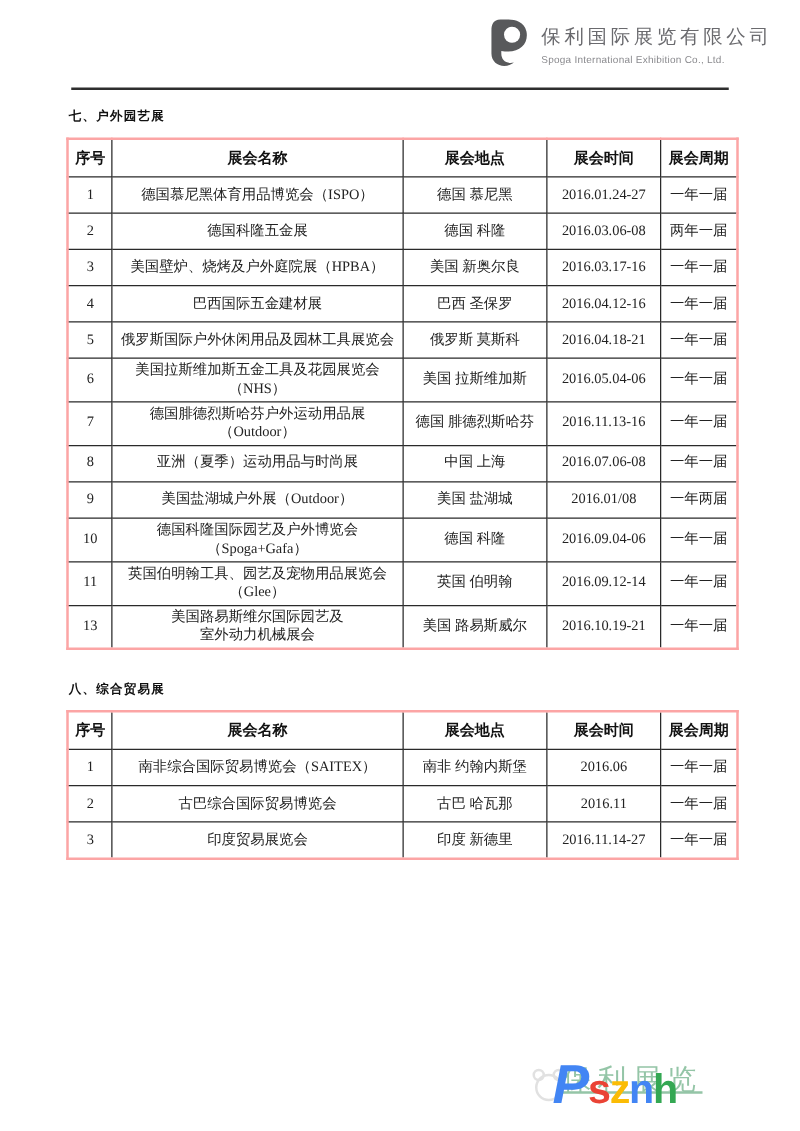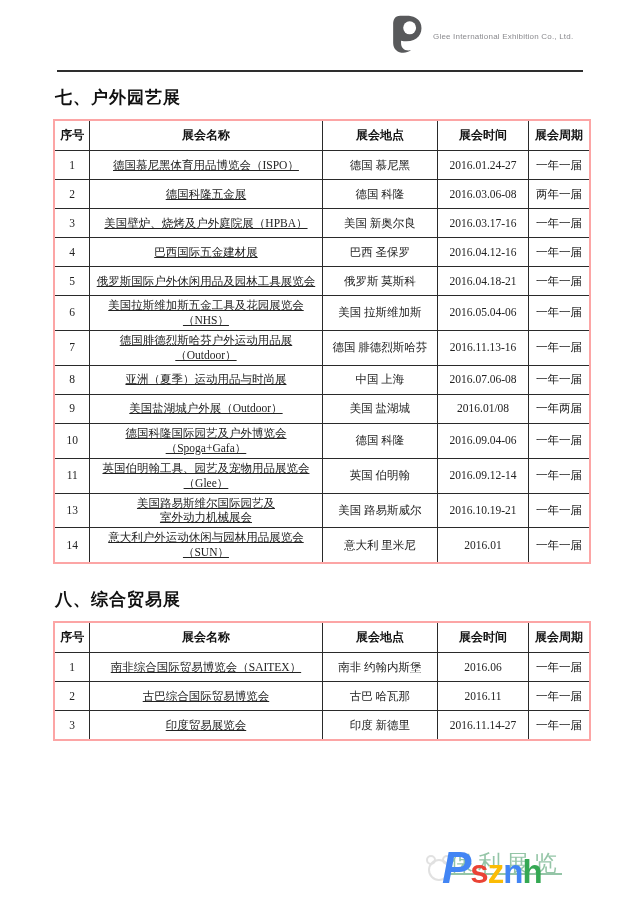"保利国际展览有限公司" div.brand-cn { html: none -> <div>保利国际展览有限公司</div> }
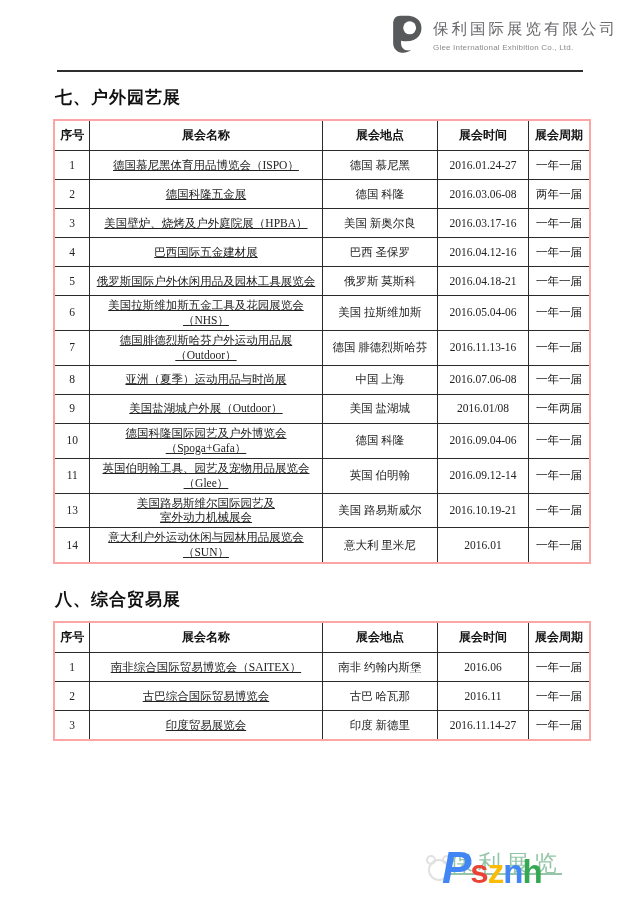"Glee International Exhibition Co., Ltd." div.brand-en { text: Glee -> Spoga }
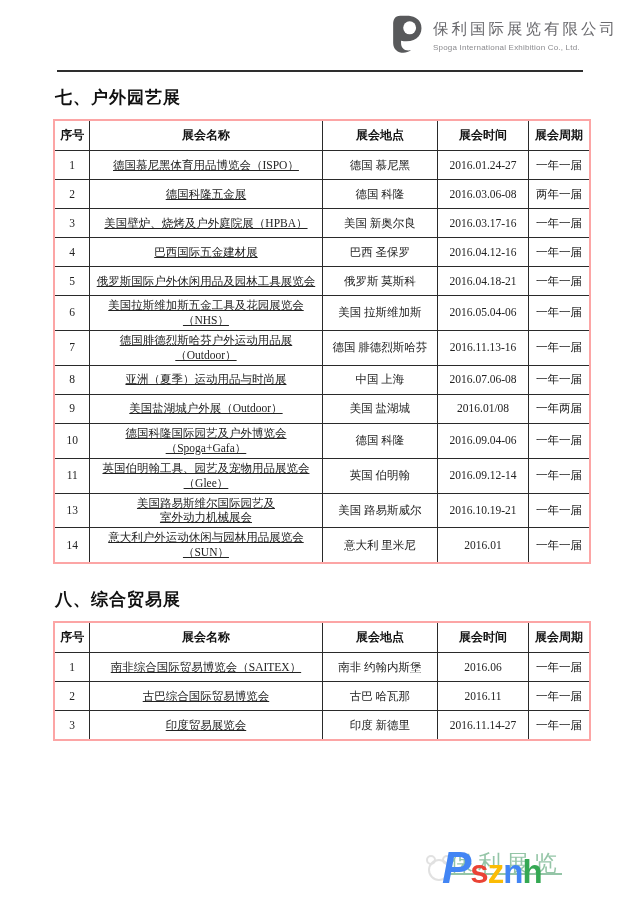"七、户外园艺展" .section-title { font-size: 17px -> 10px }
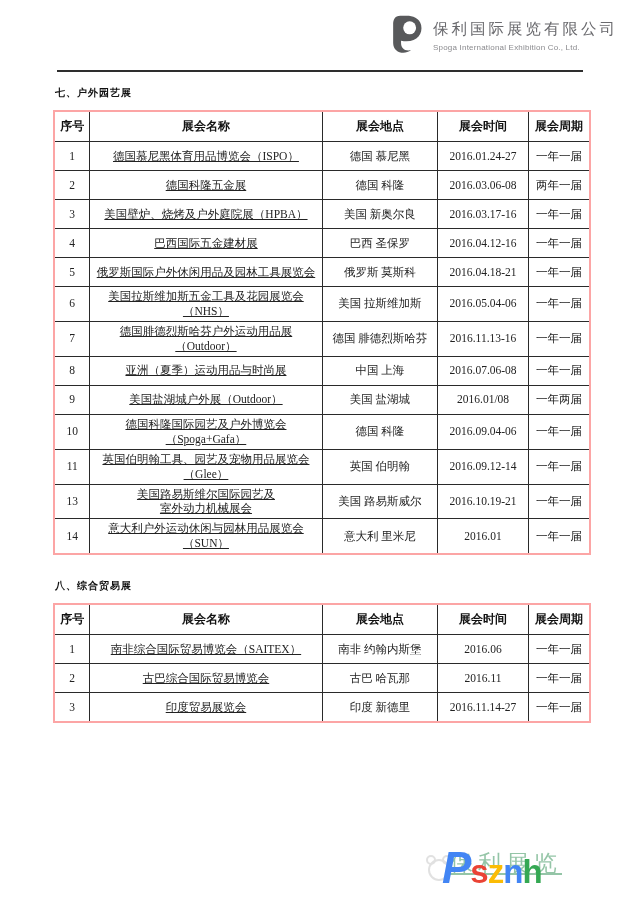"德国慕尼黑体育用品博览会（ISPO）" td.cell-name { text-decoration: underline -> none }
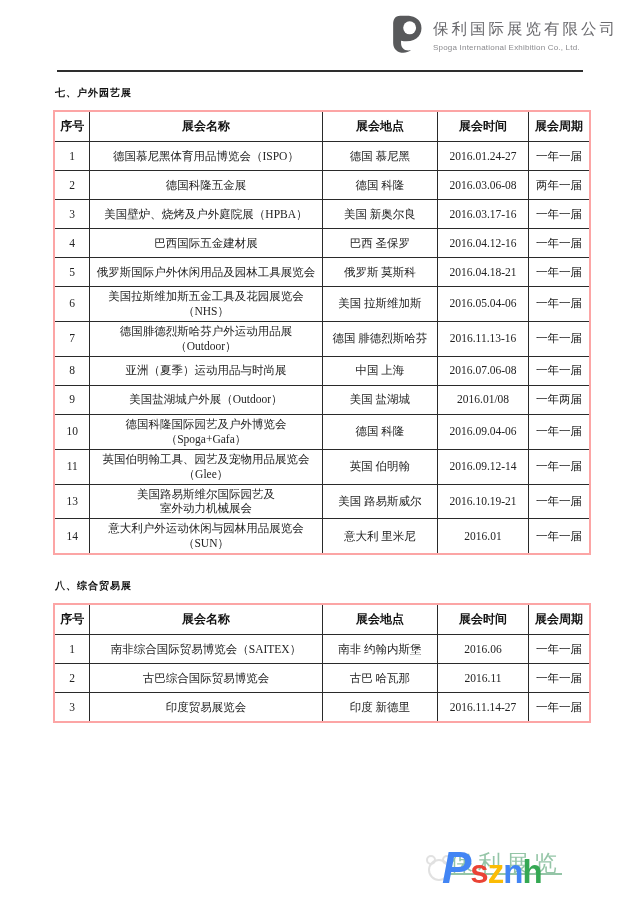"14" tr { html: <tr> <td>14</td> <td>意大利户外运动休闲与园林用品展览会 （SUN）</td> <td>意大利 里米尼</td> <td>2016.01</td> <td>一年一届</td> </tr> -> none }
